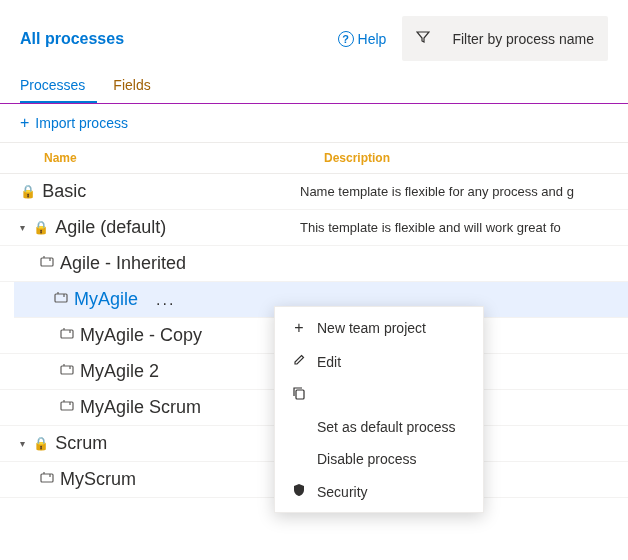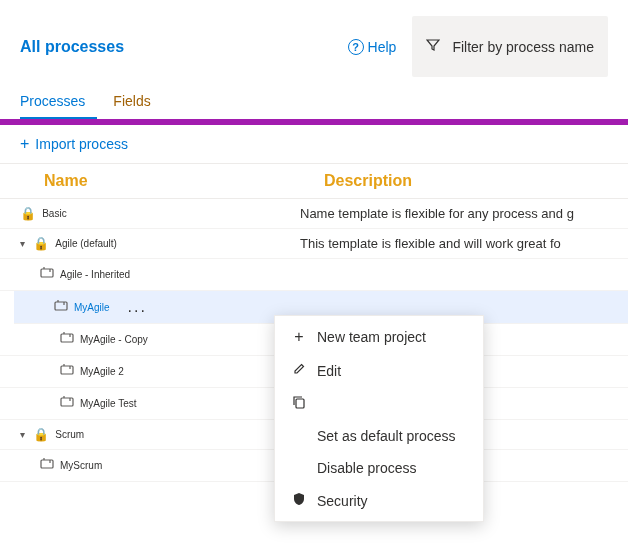"Filter by process name" .filter-btn { gap: 12px -> 22px; padding: 22px 14px -> 14px 14px }
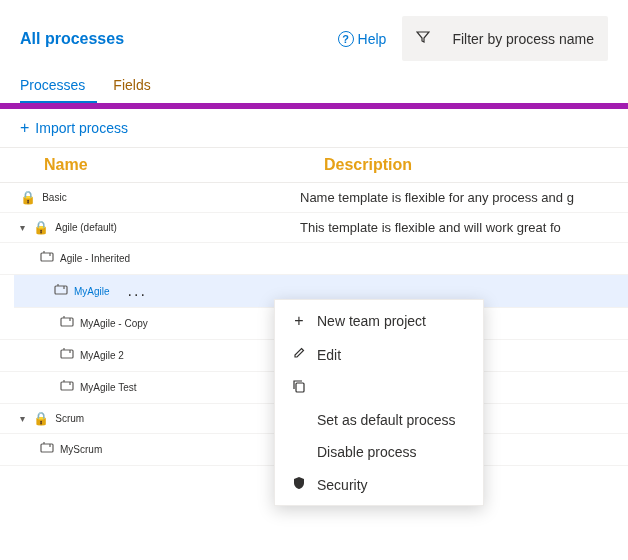"Processes" .tabs { border-bottom: 6px solid #a21caf -> 1px solid #a21caf }
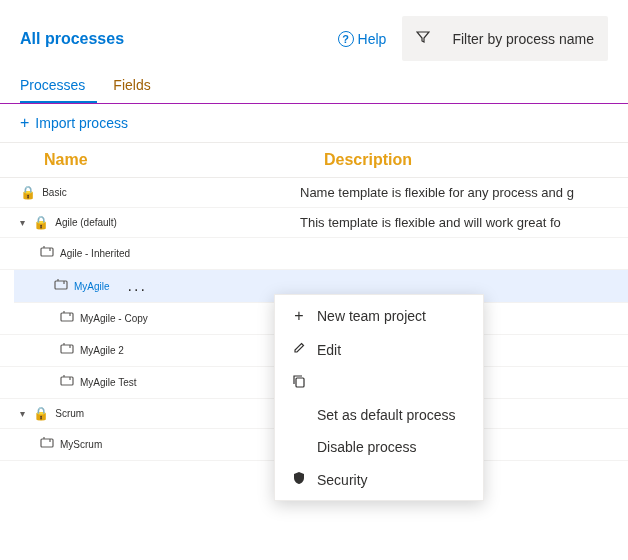"Name" .col-header { font-size: 16px -> 12px }
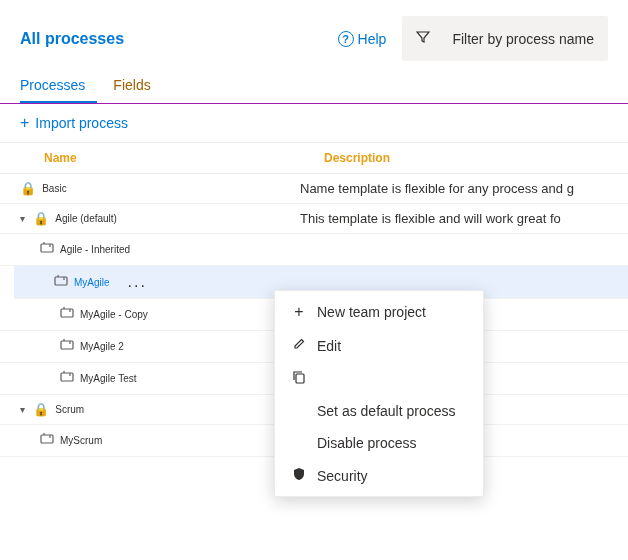"Basic" .row-label { font-size: 10px -> 18px }
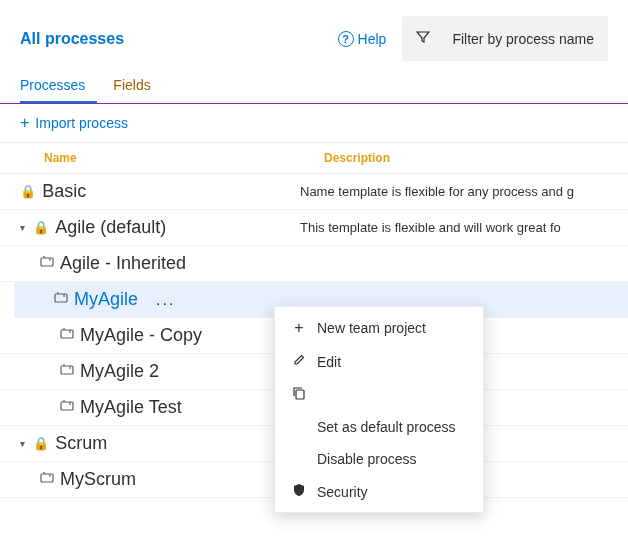"MyAgile Test" span.row-label { text: Test -> Scrum }
